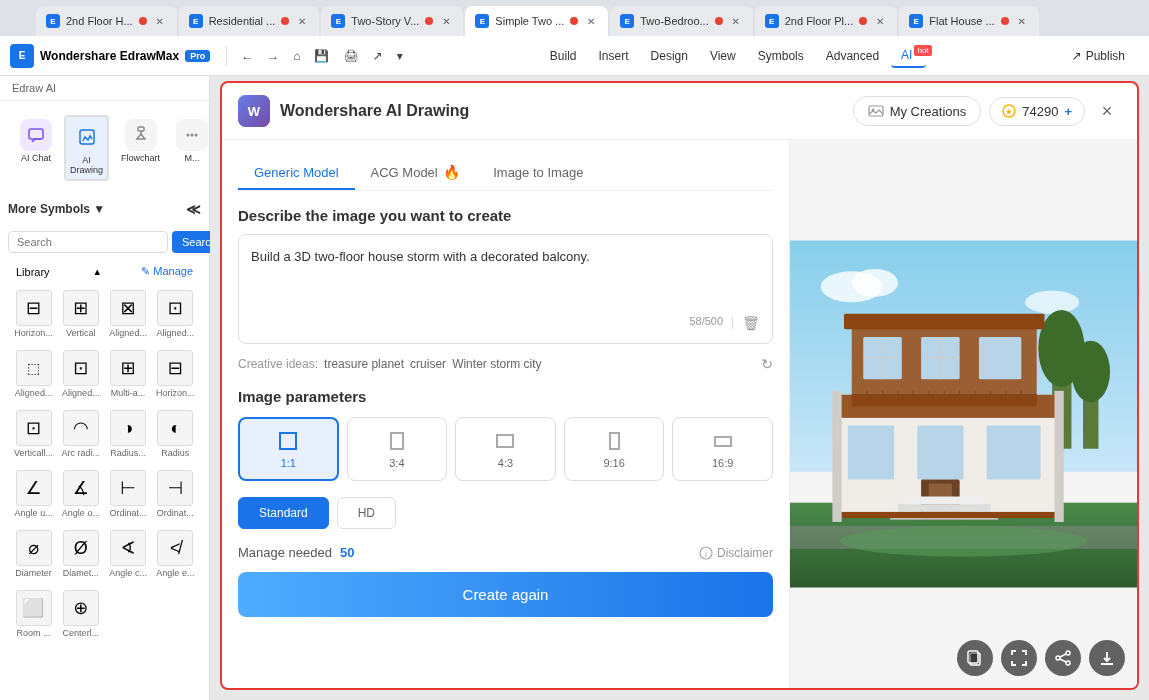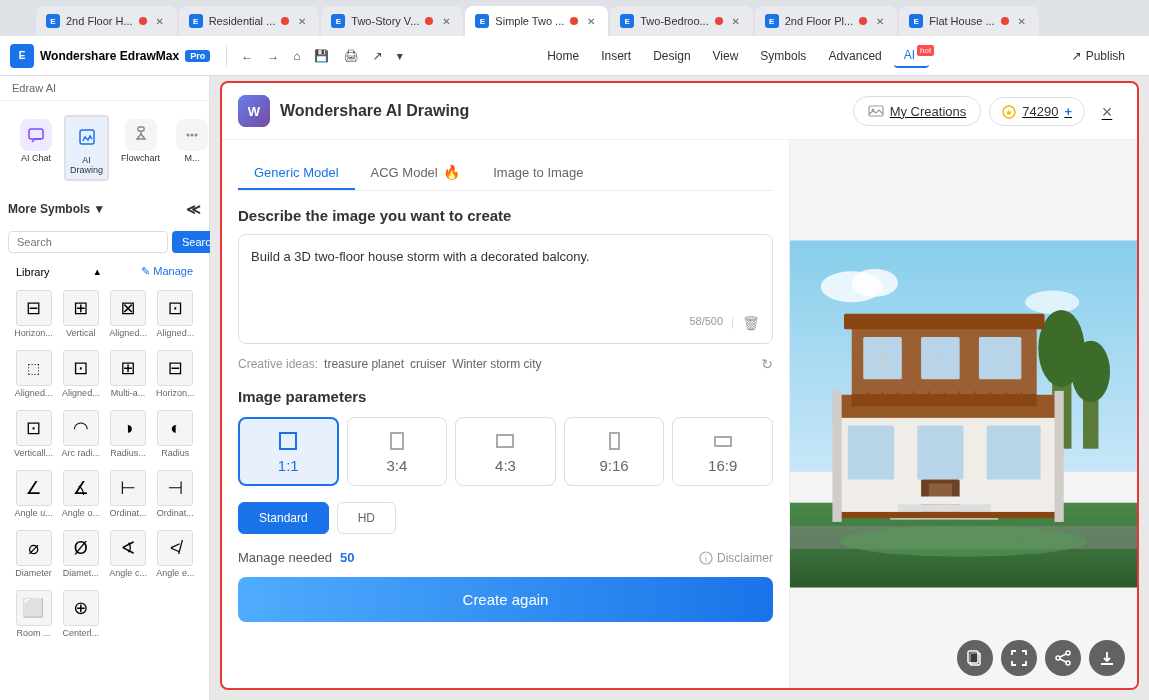"Home" div.menu-item { text: Home -> Build }
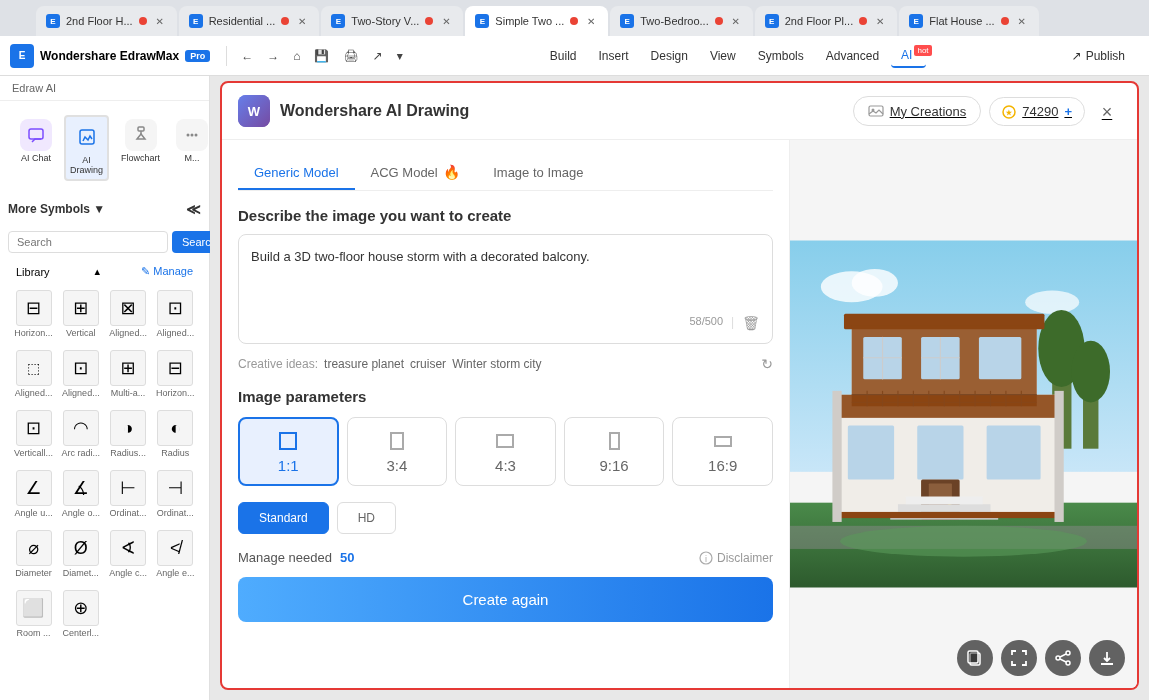"My Creations" .modal-header-btns { align-items: flex-end -> center; text-decoration: underline -> none }
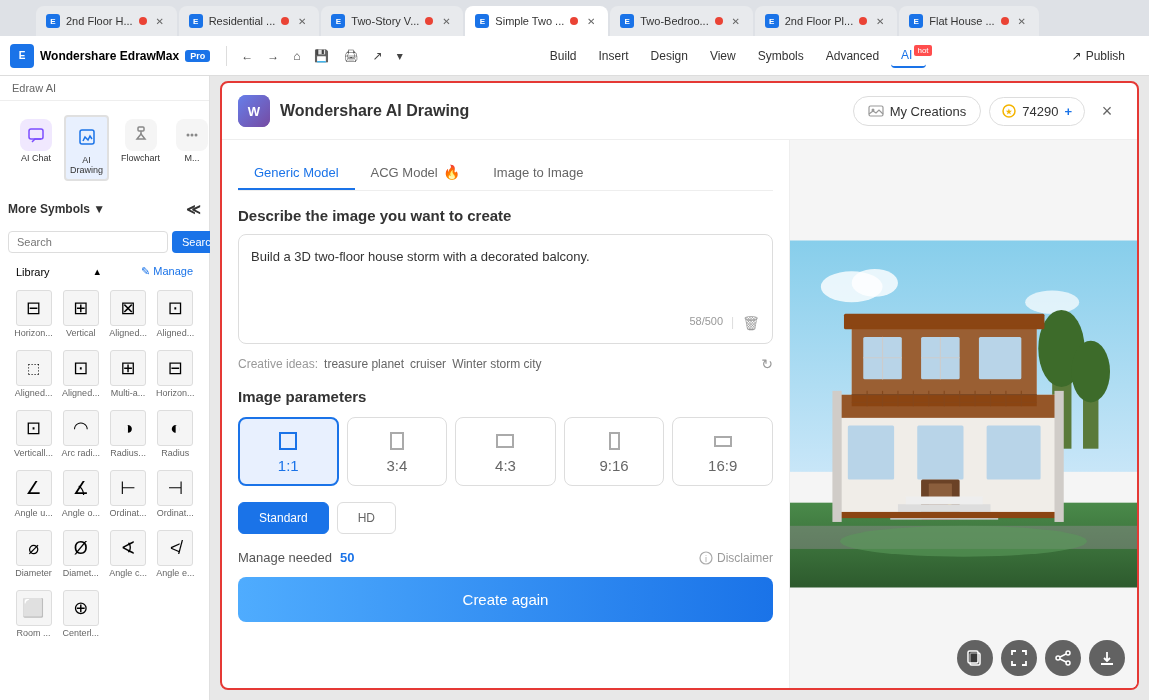"1:1" .ratio-label { font-size: 15px -> 11px }
